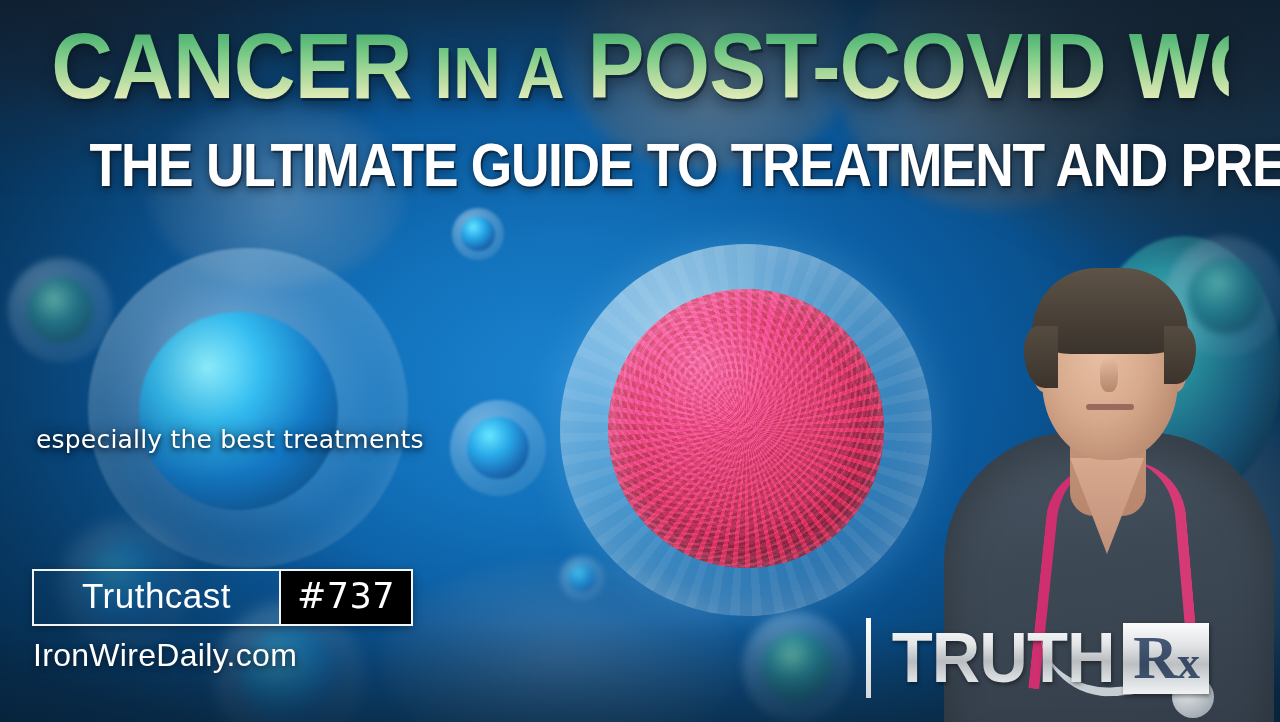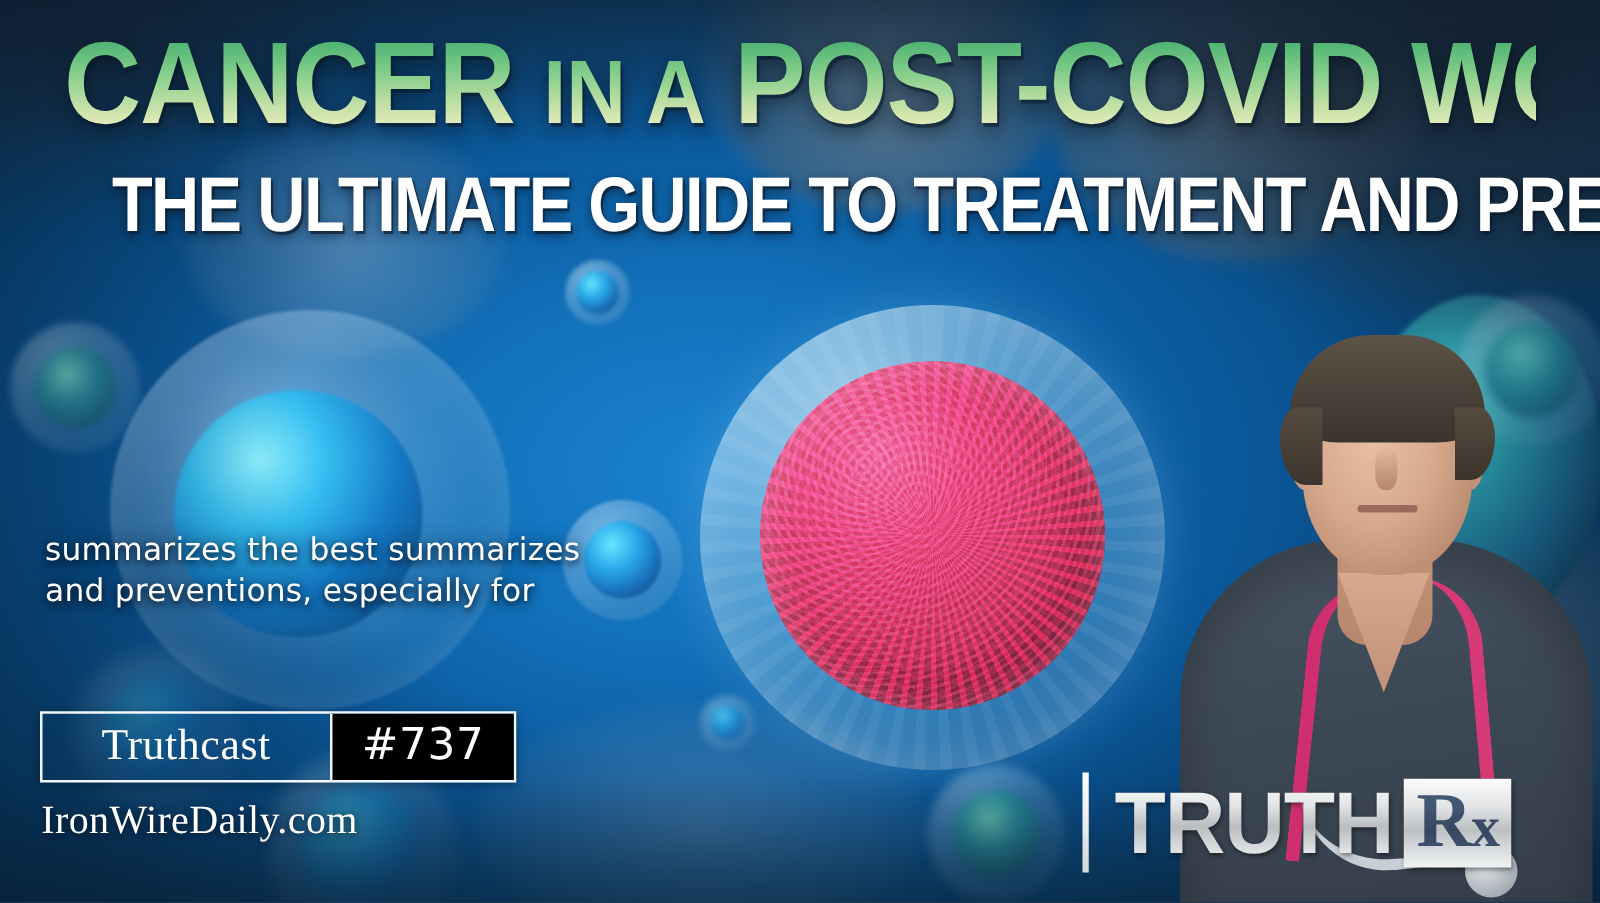"summarizes the best summarizes" div { text: summarizes the best summarizes -> especially the best treatments }
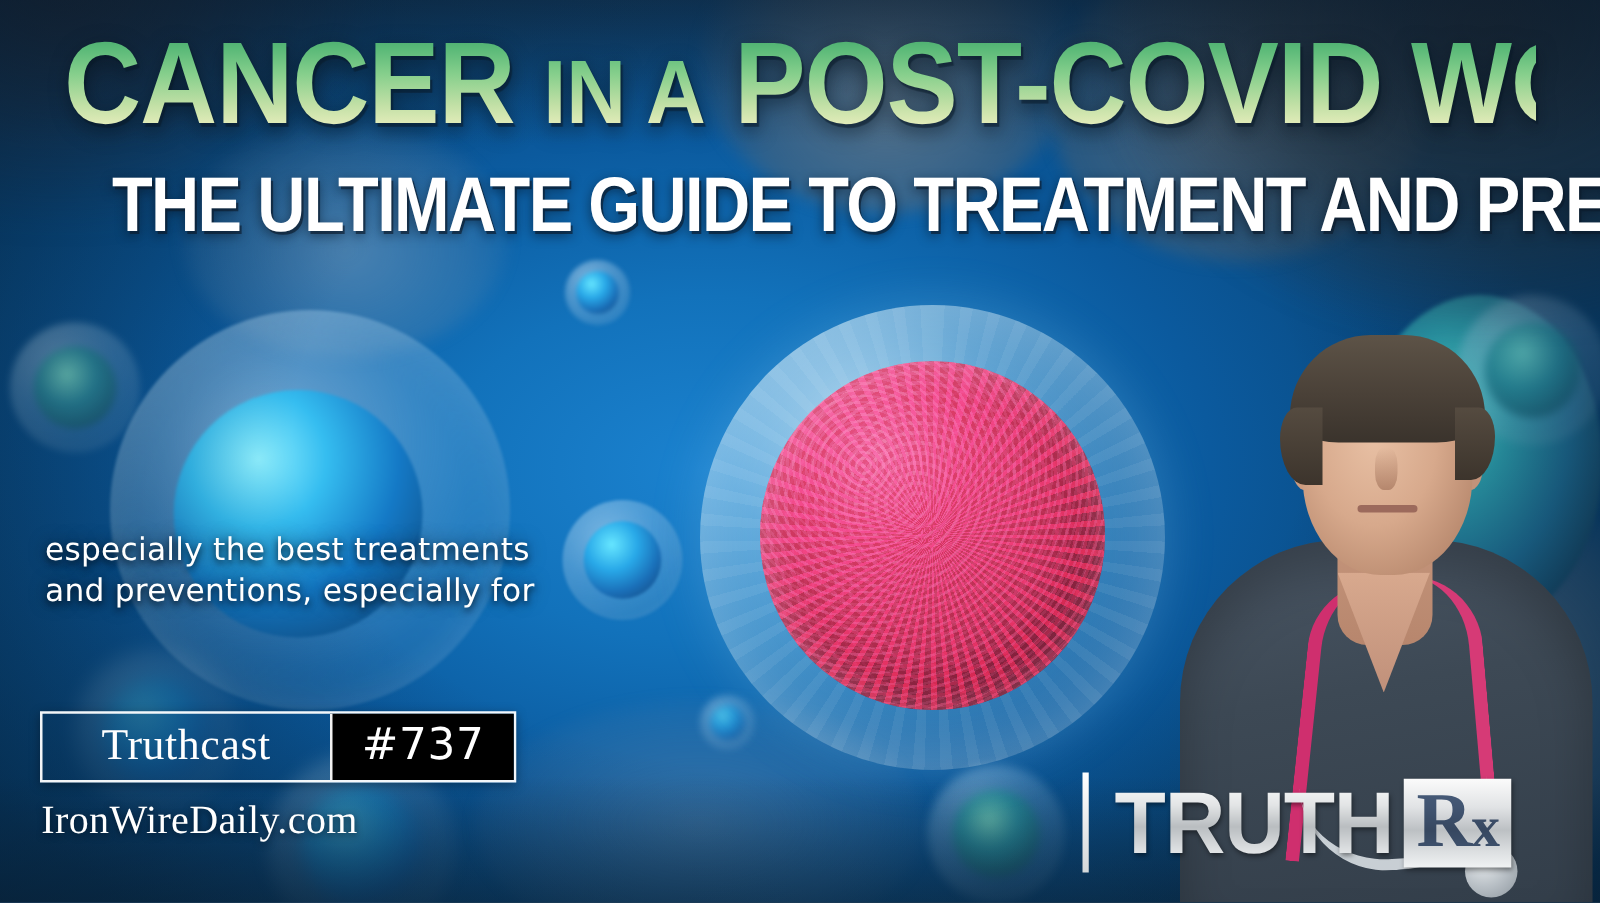"and preventions, especially for" div { html: <div>and preventions, especially for</div> -> none }
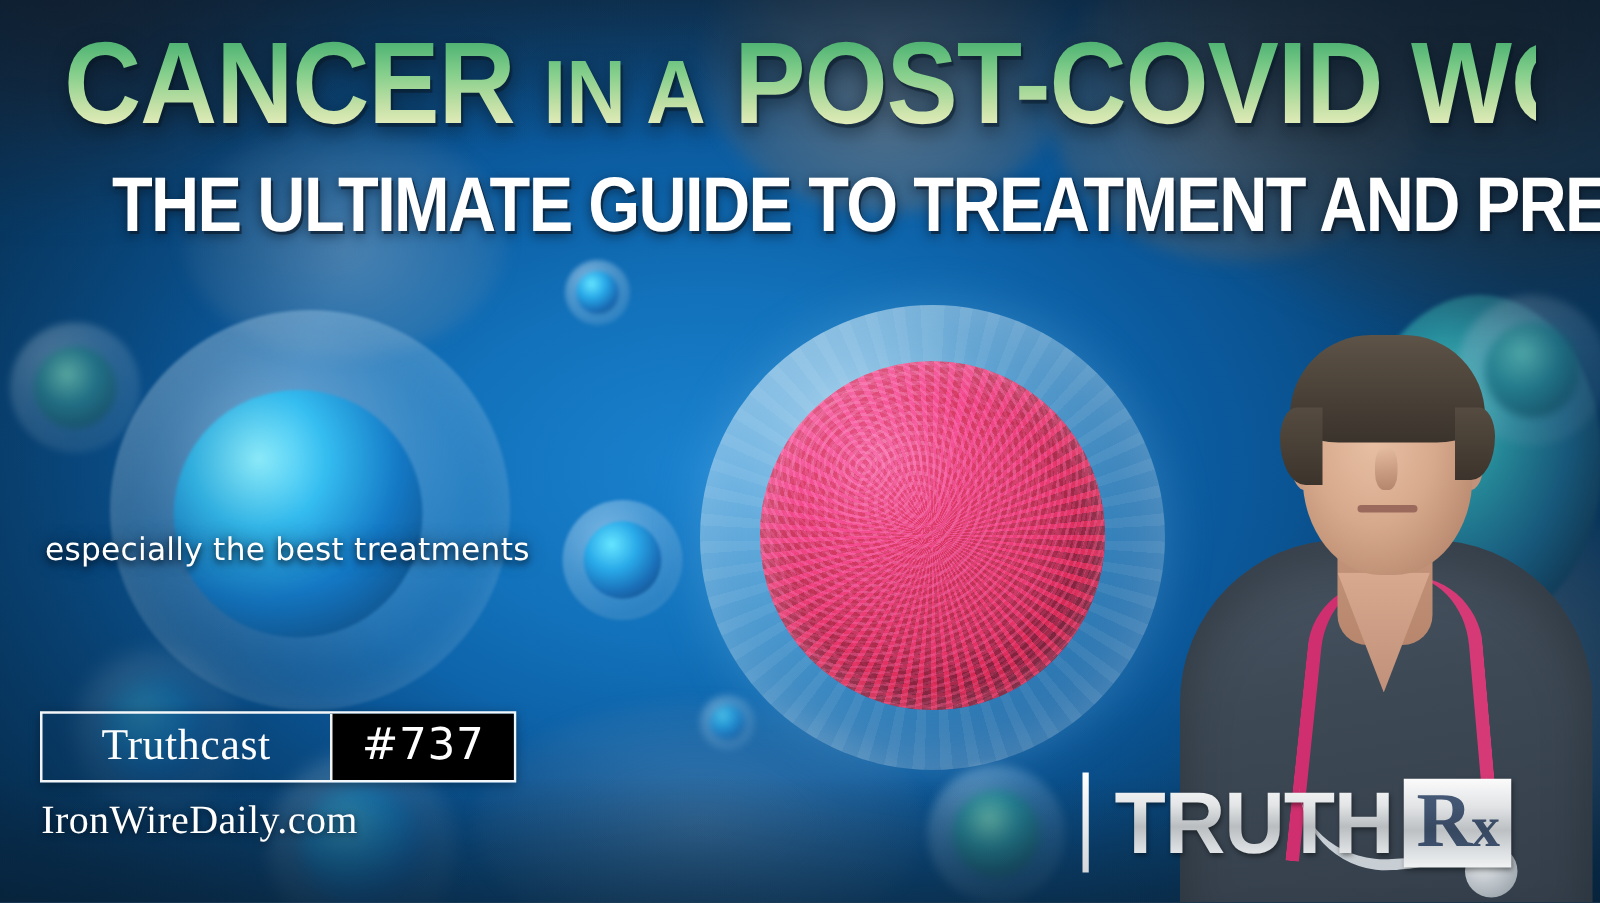"Truthcast" .badge .label { font-family: Liberation Serif, serif -> Liberation Sans, sans-serif }
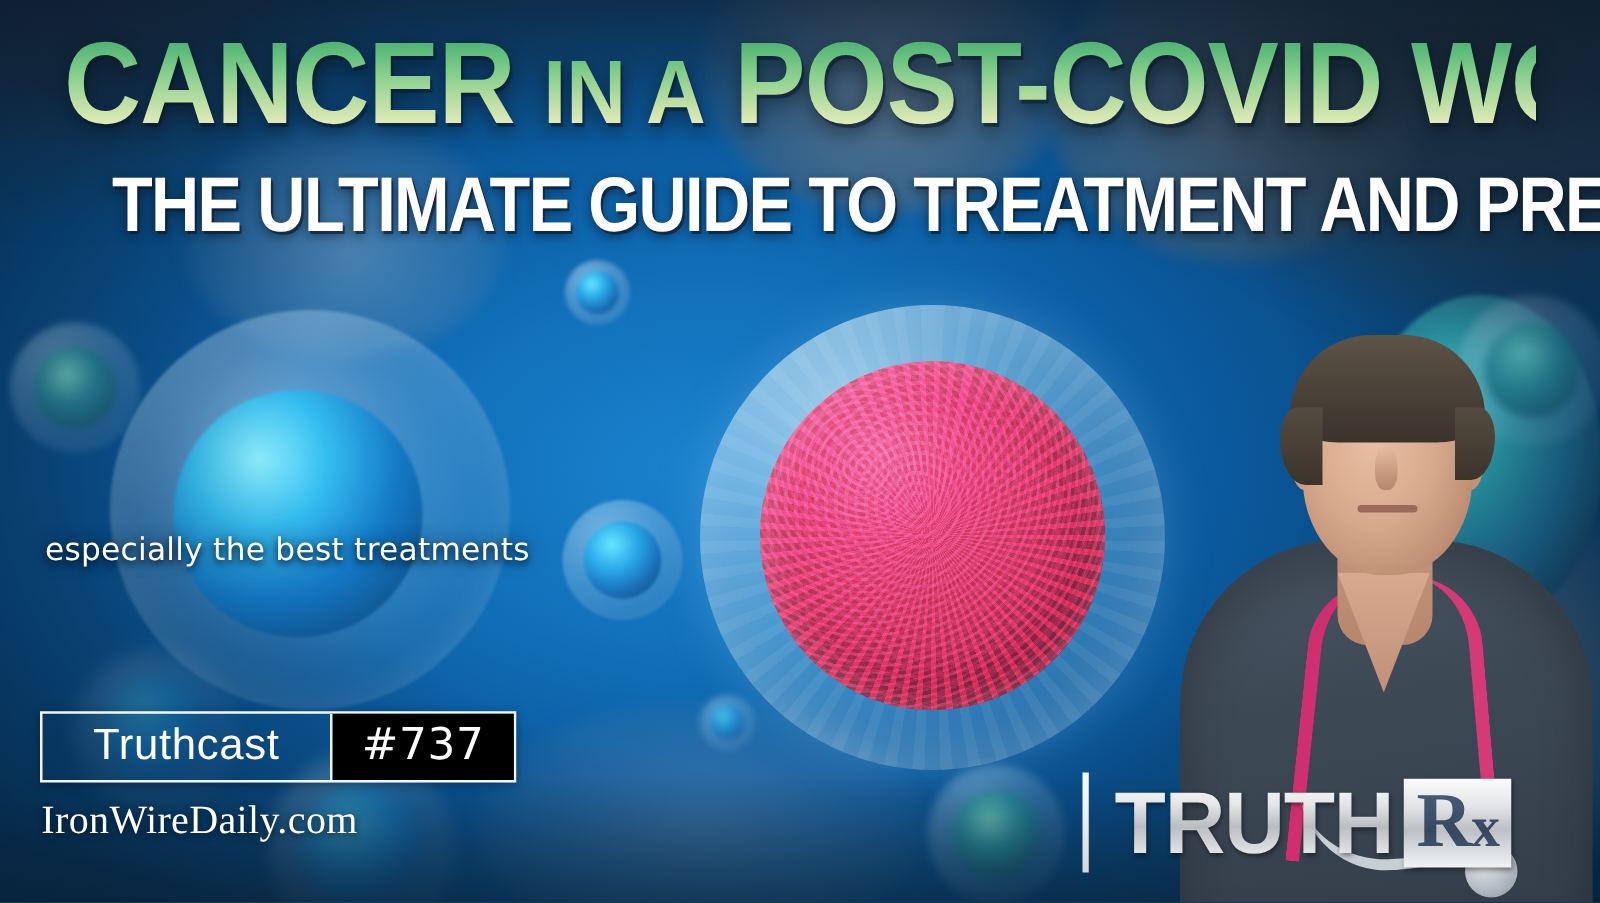"#737" .badge .num { width: 147px -> 132px }
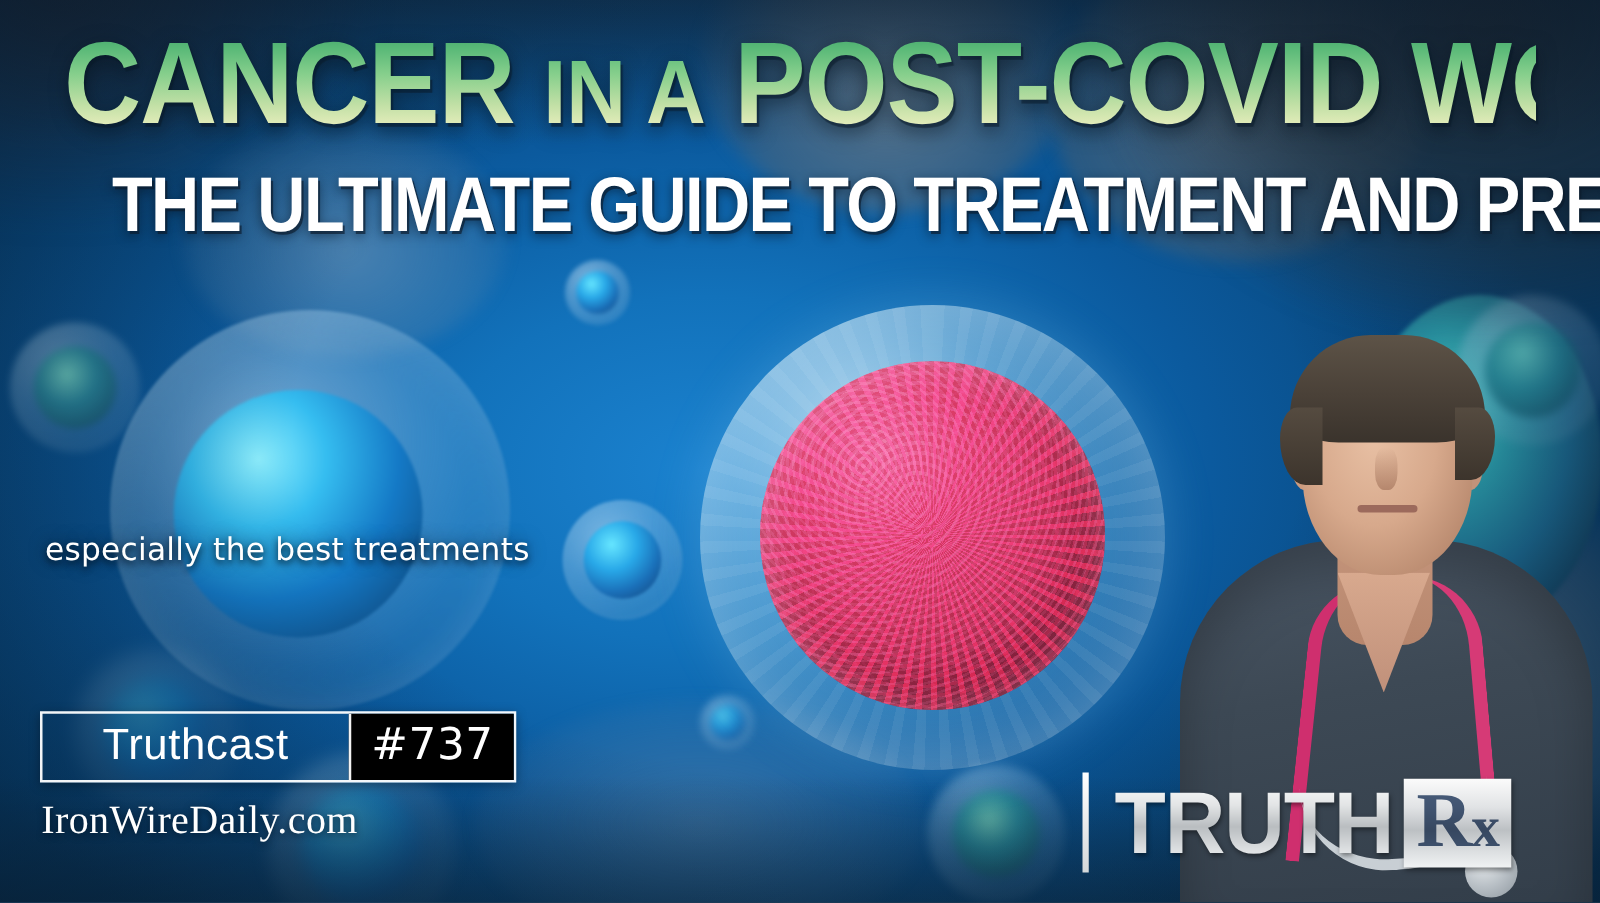"IronWireDaily.com" .site { font-family: Liberation Serif, serif -> Liberation Sans, sans-serif }
